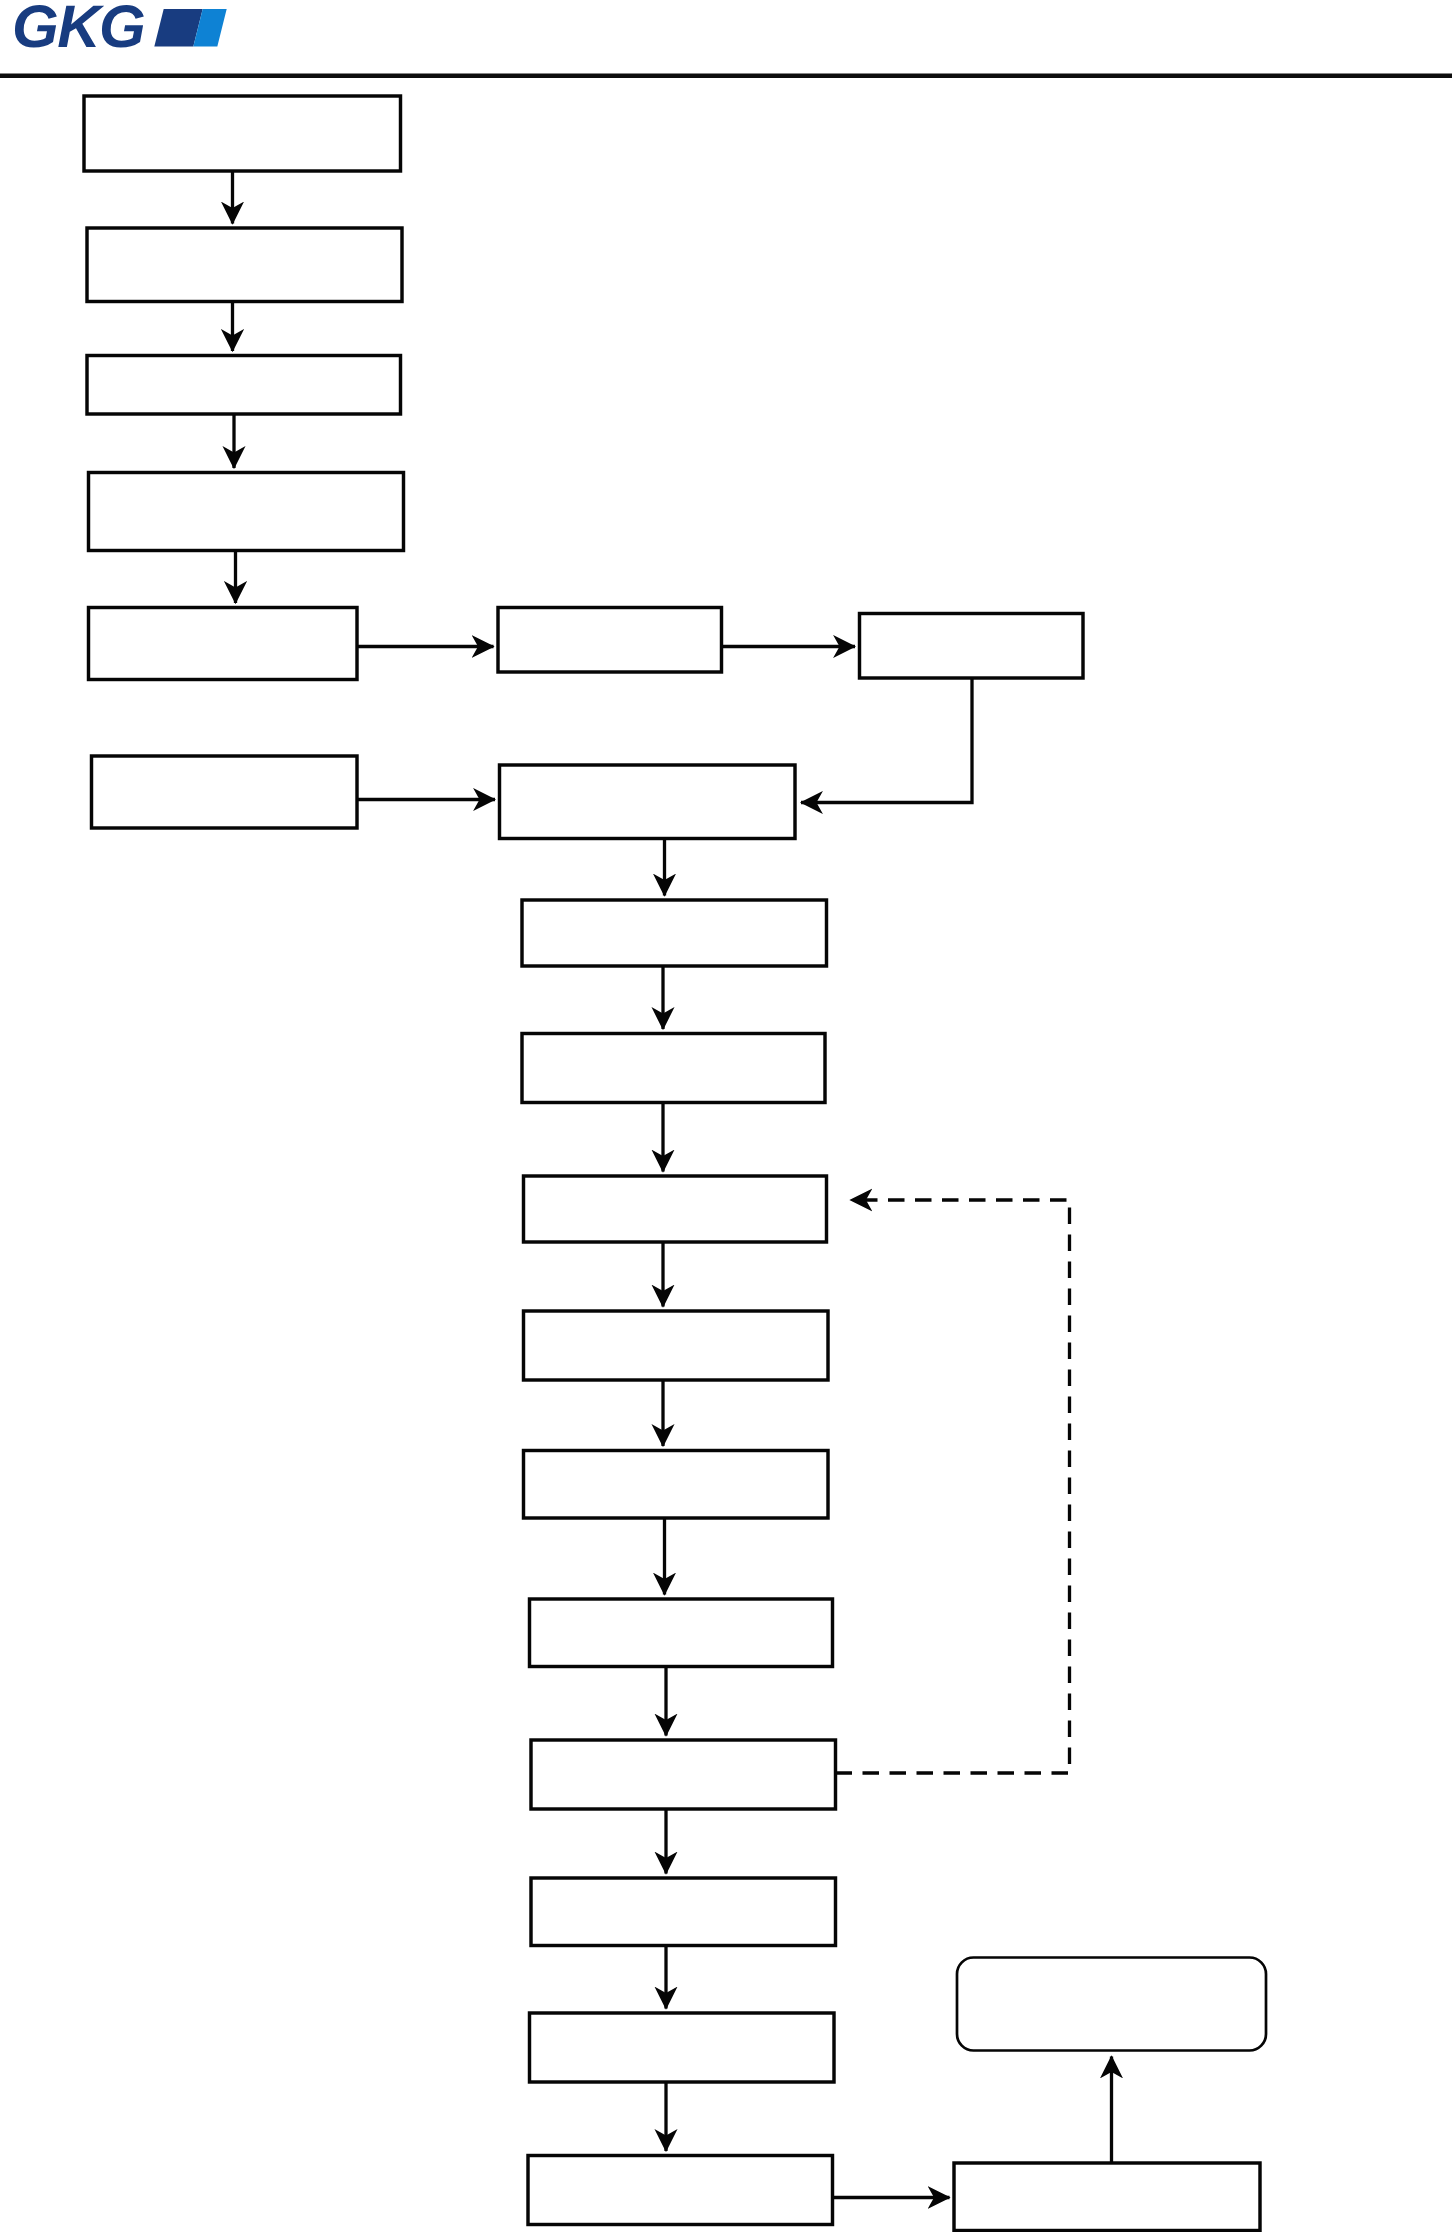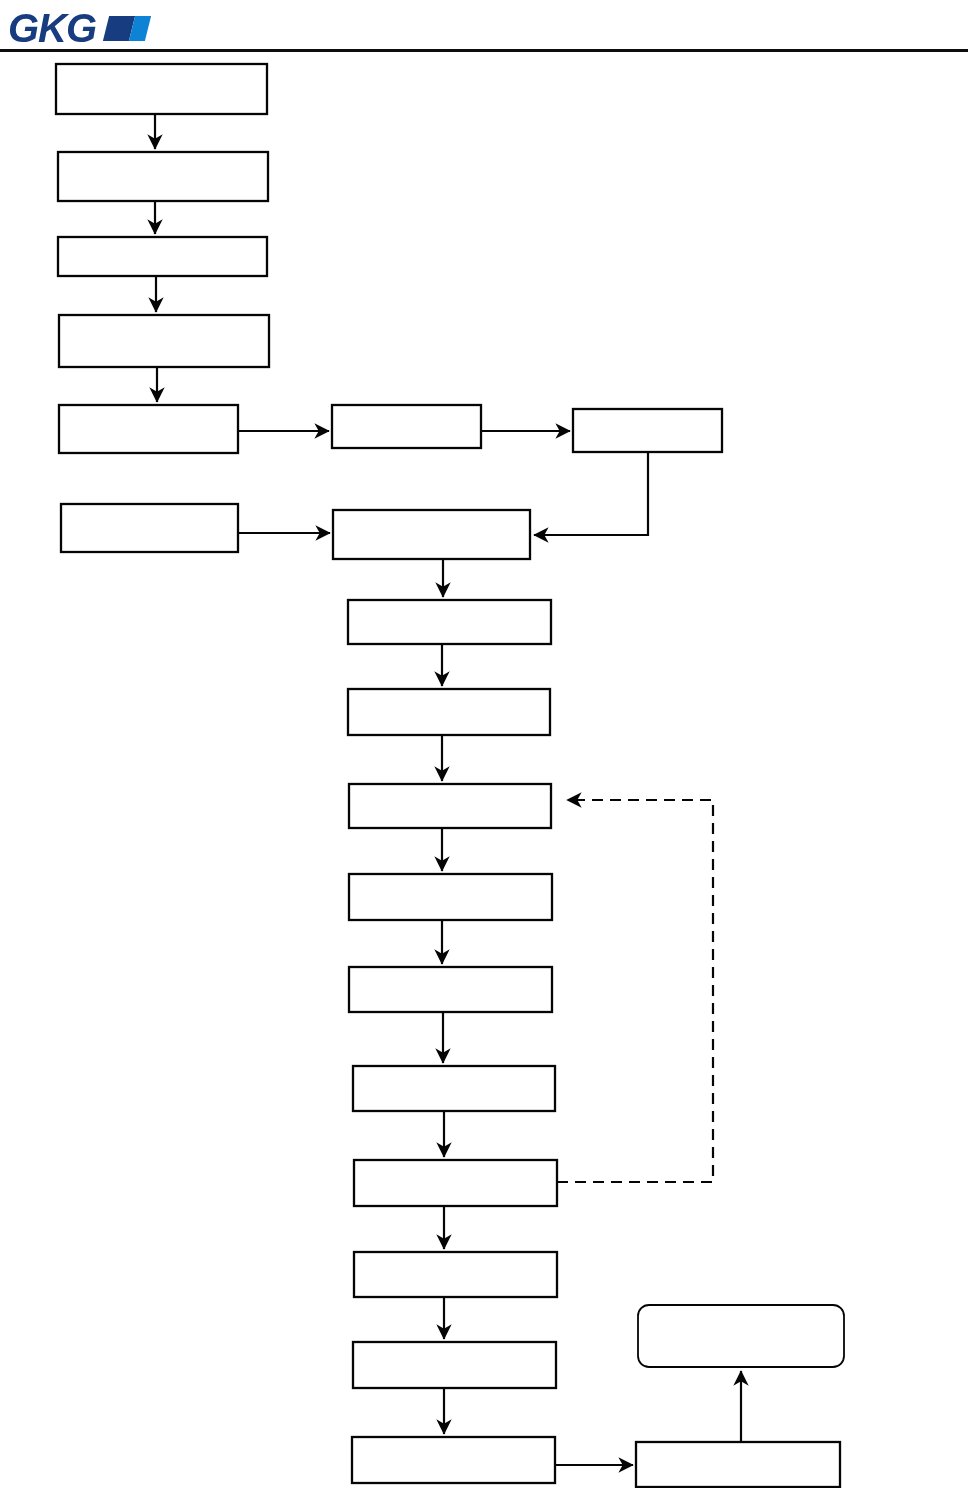"GKG" .logo { top: 10px -> 0 }
